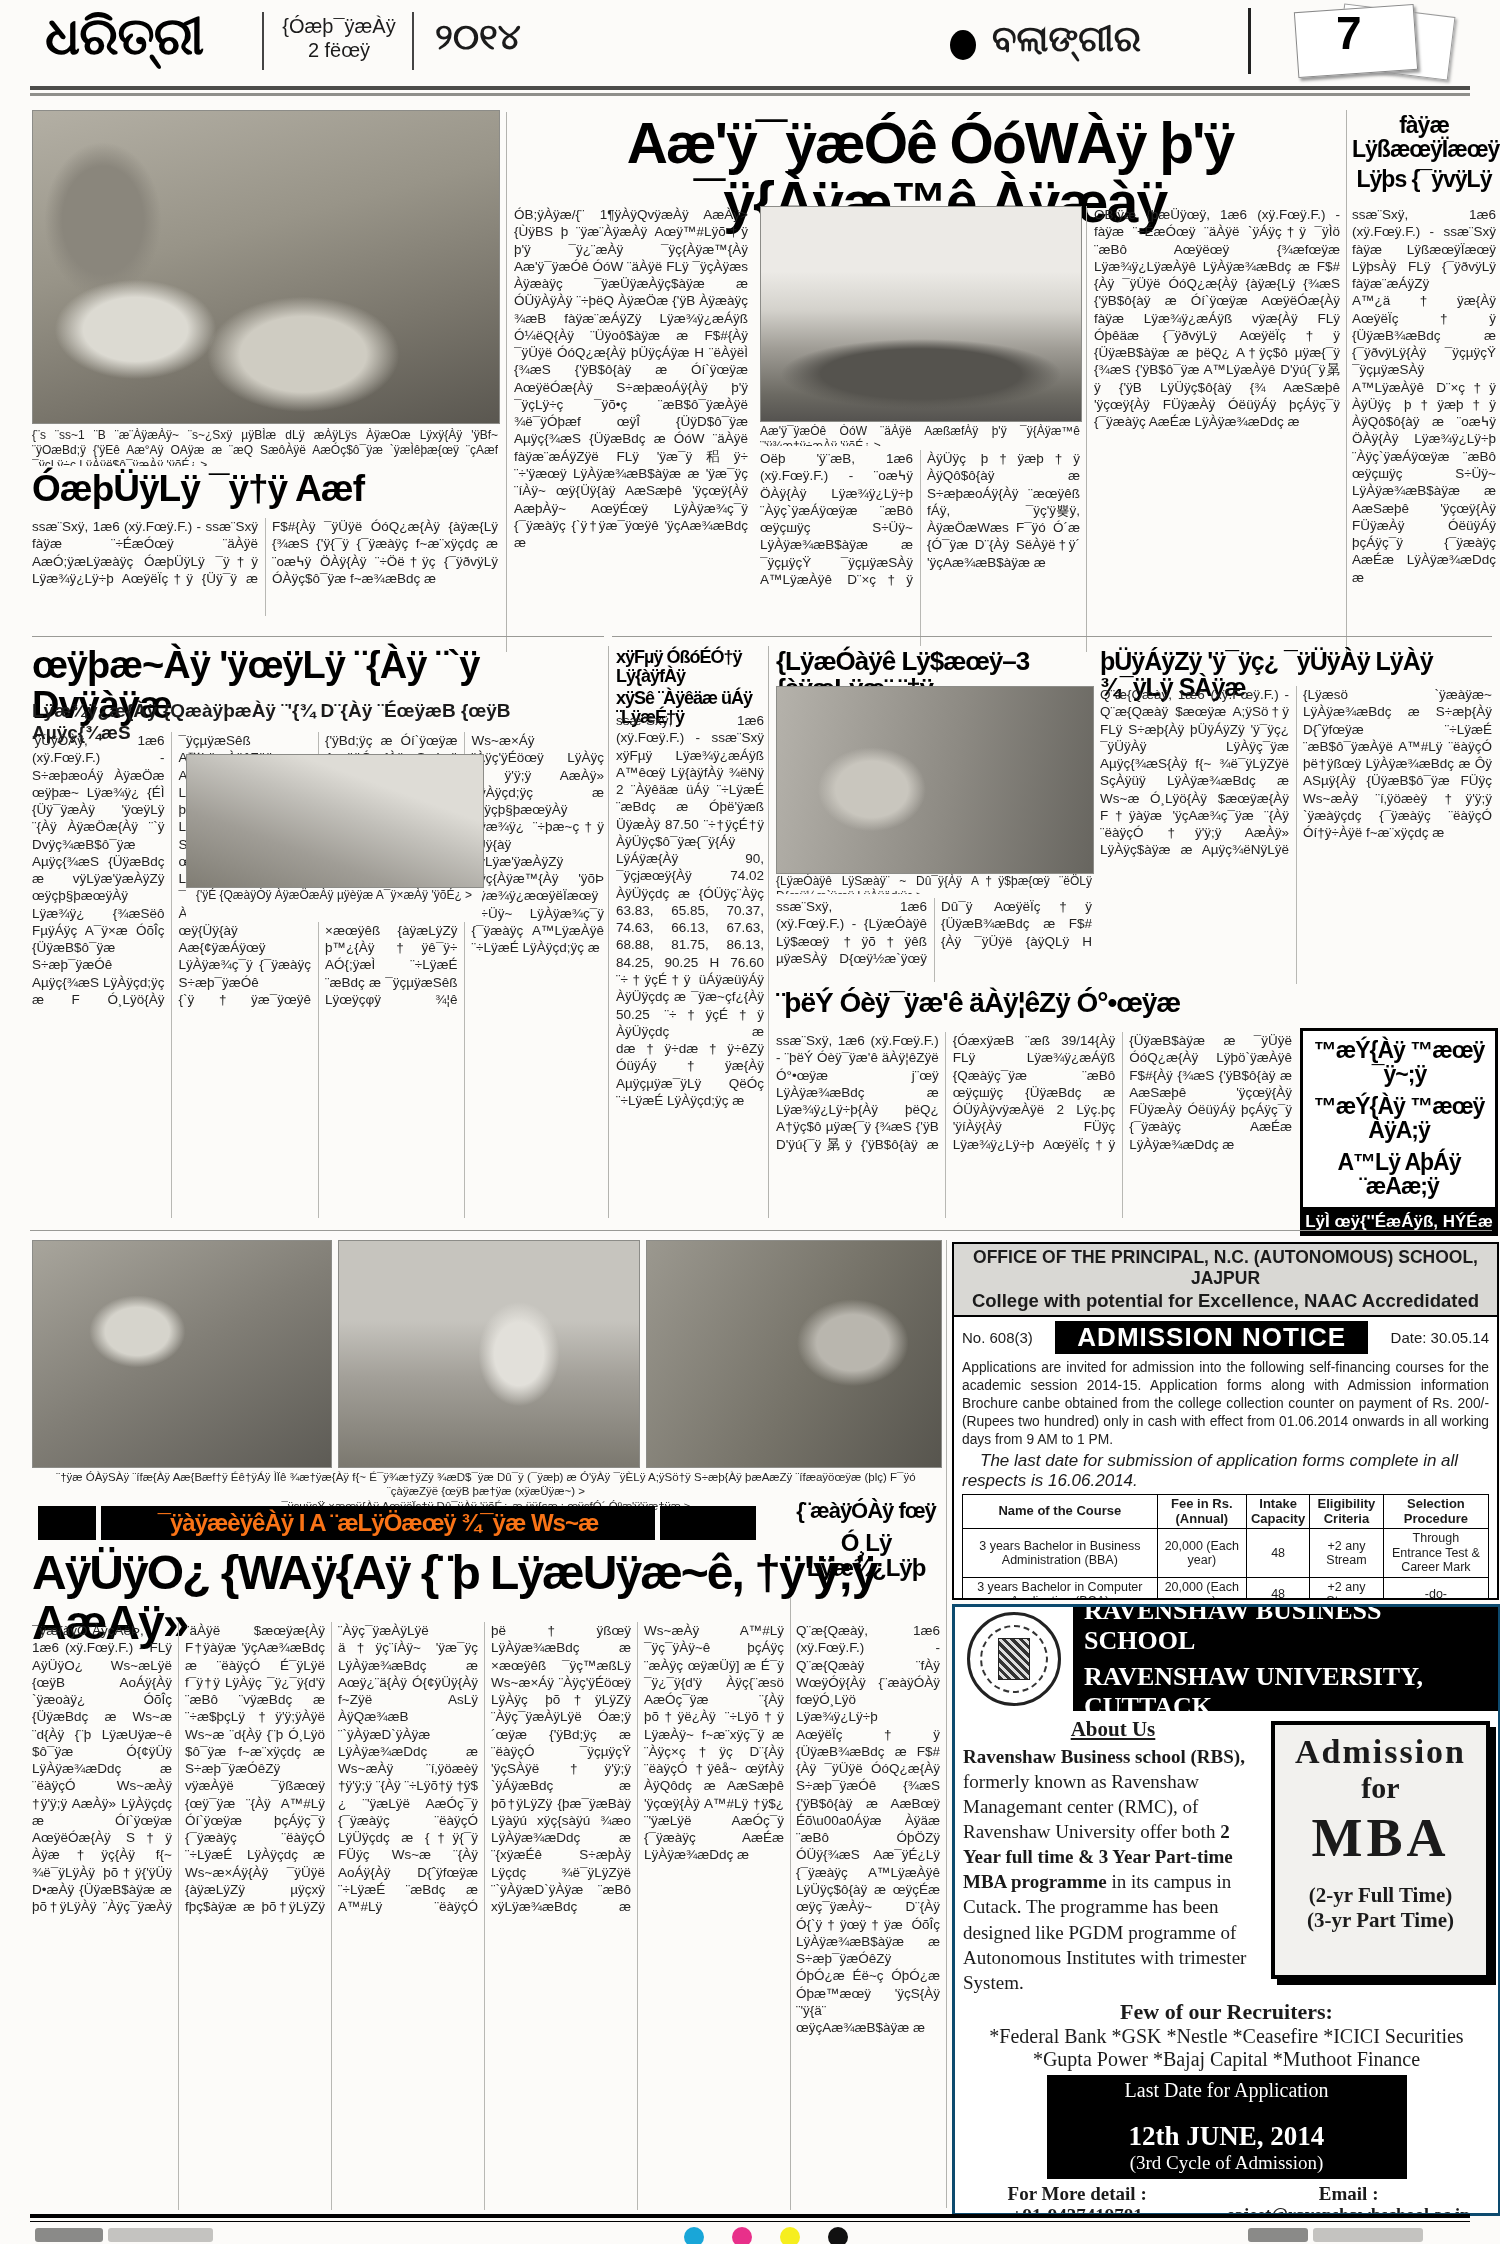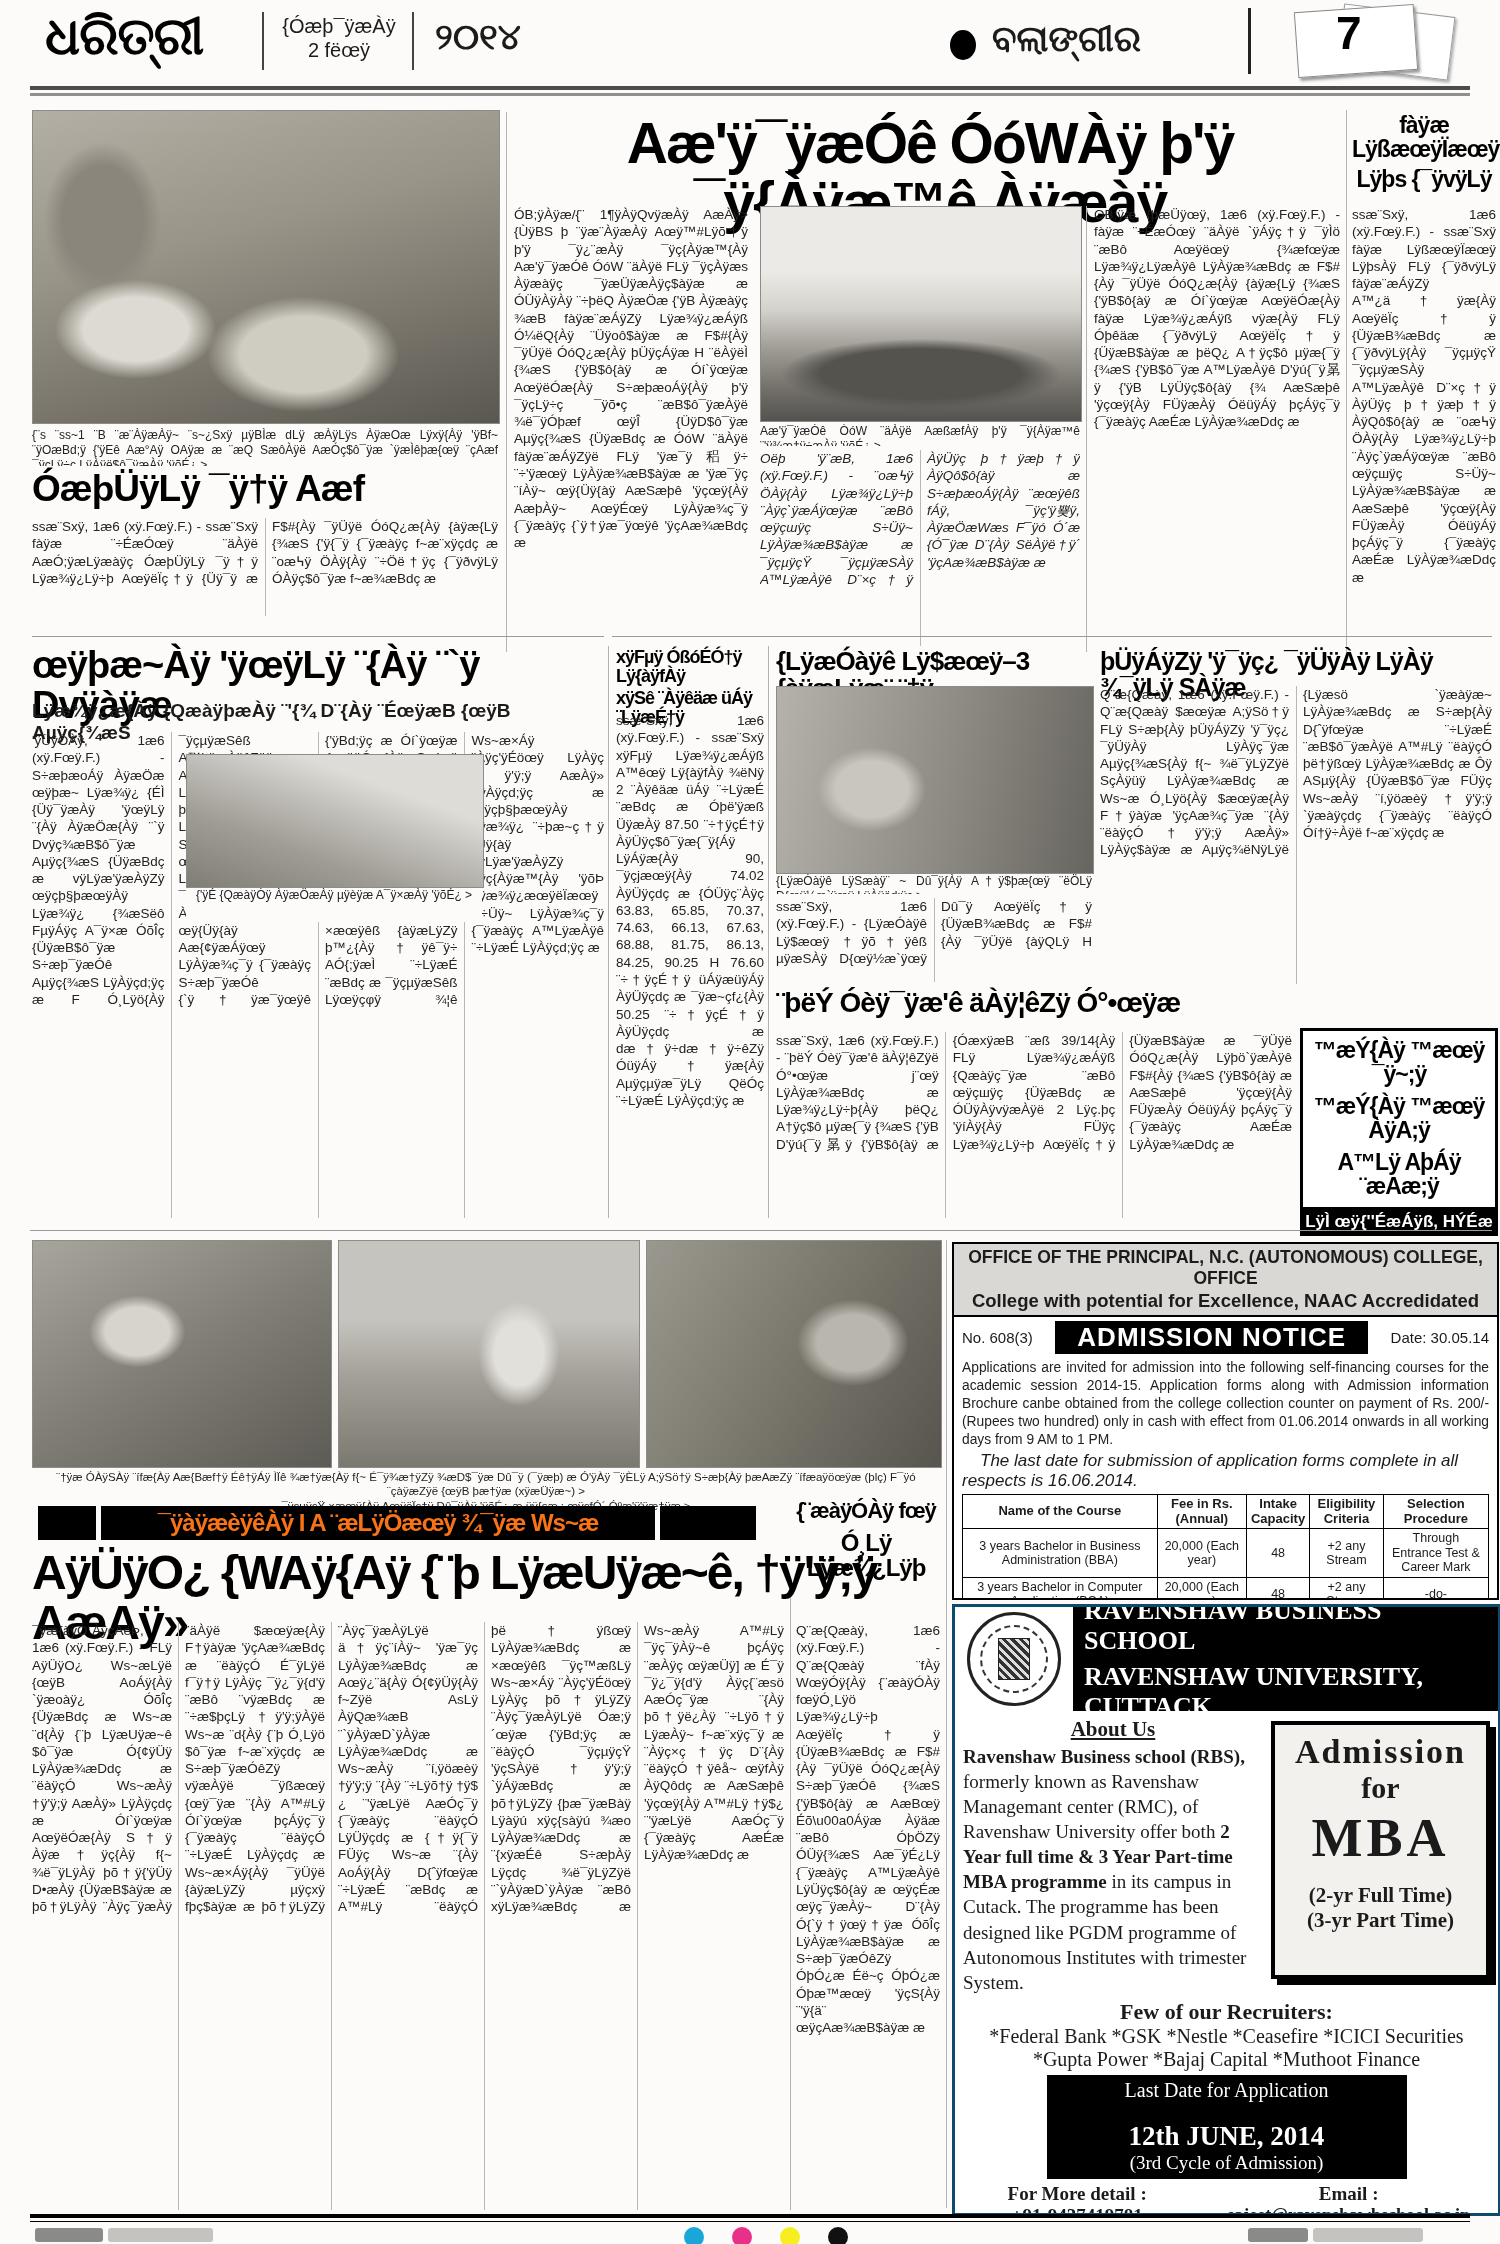"Oëþ 'ÿ¨æB, 1æ6 (xÿ.Fœÿ.F.) -" div.ab { font-style: italic -> none }
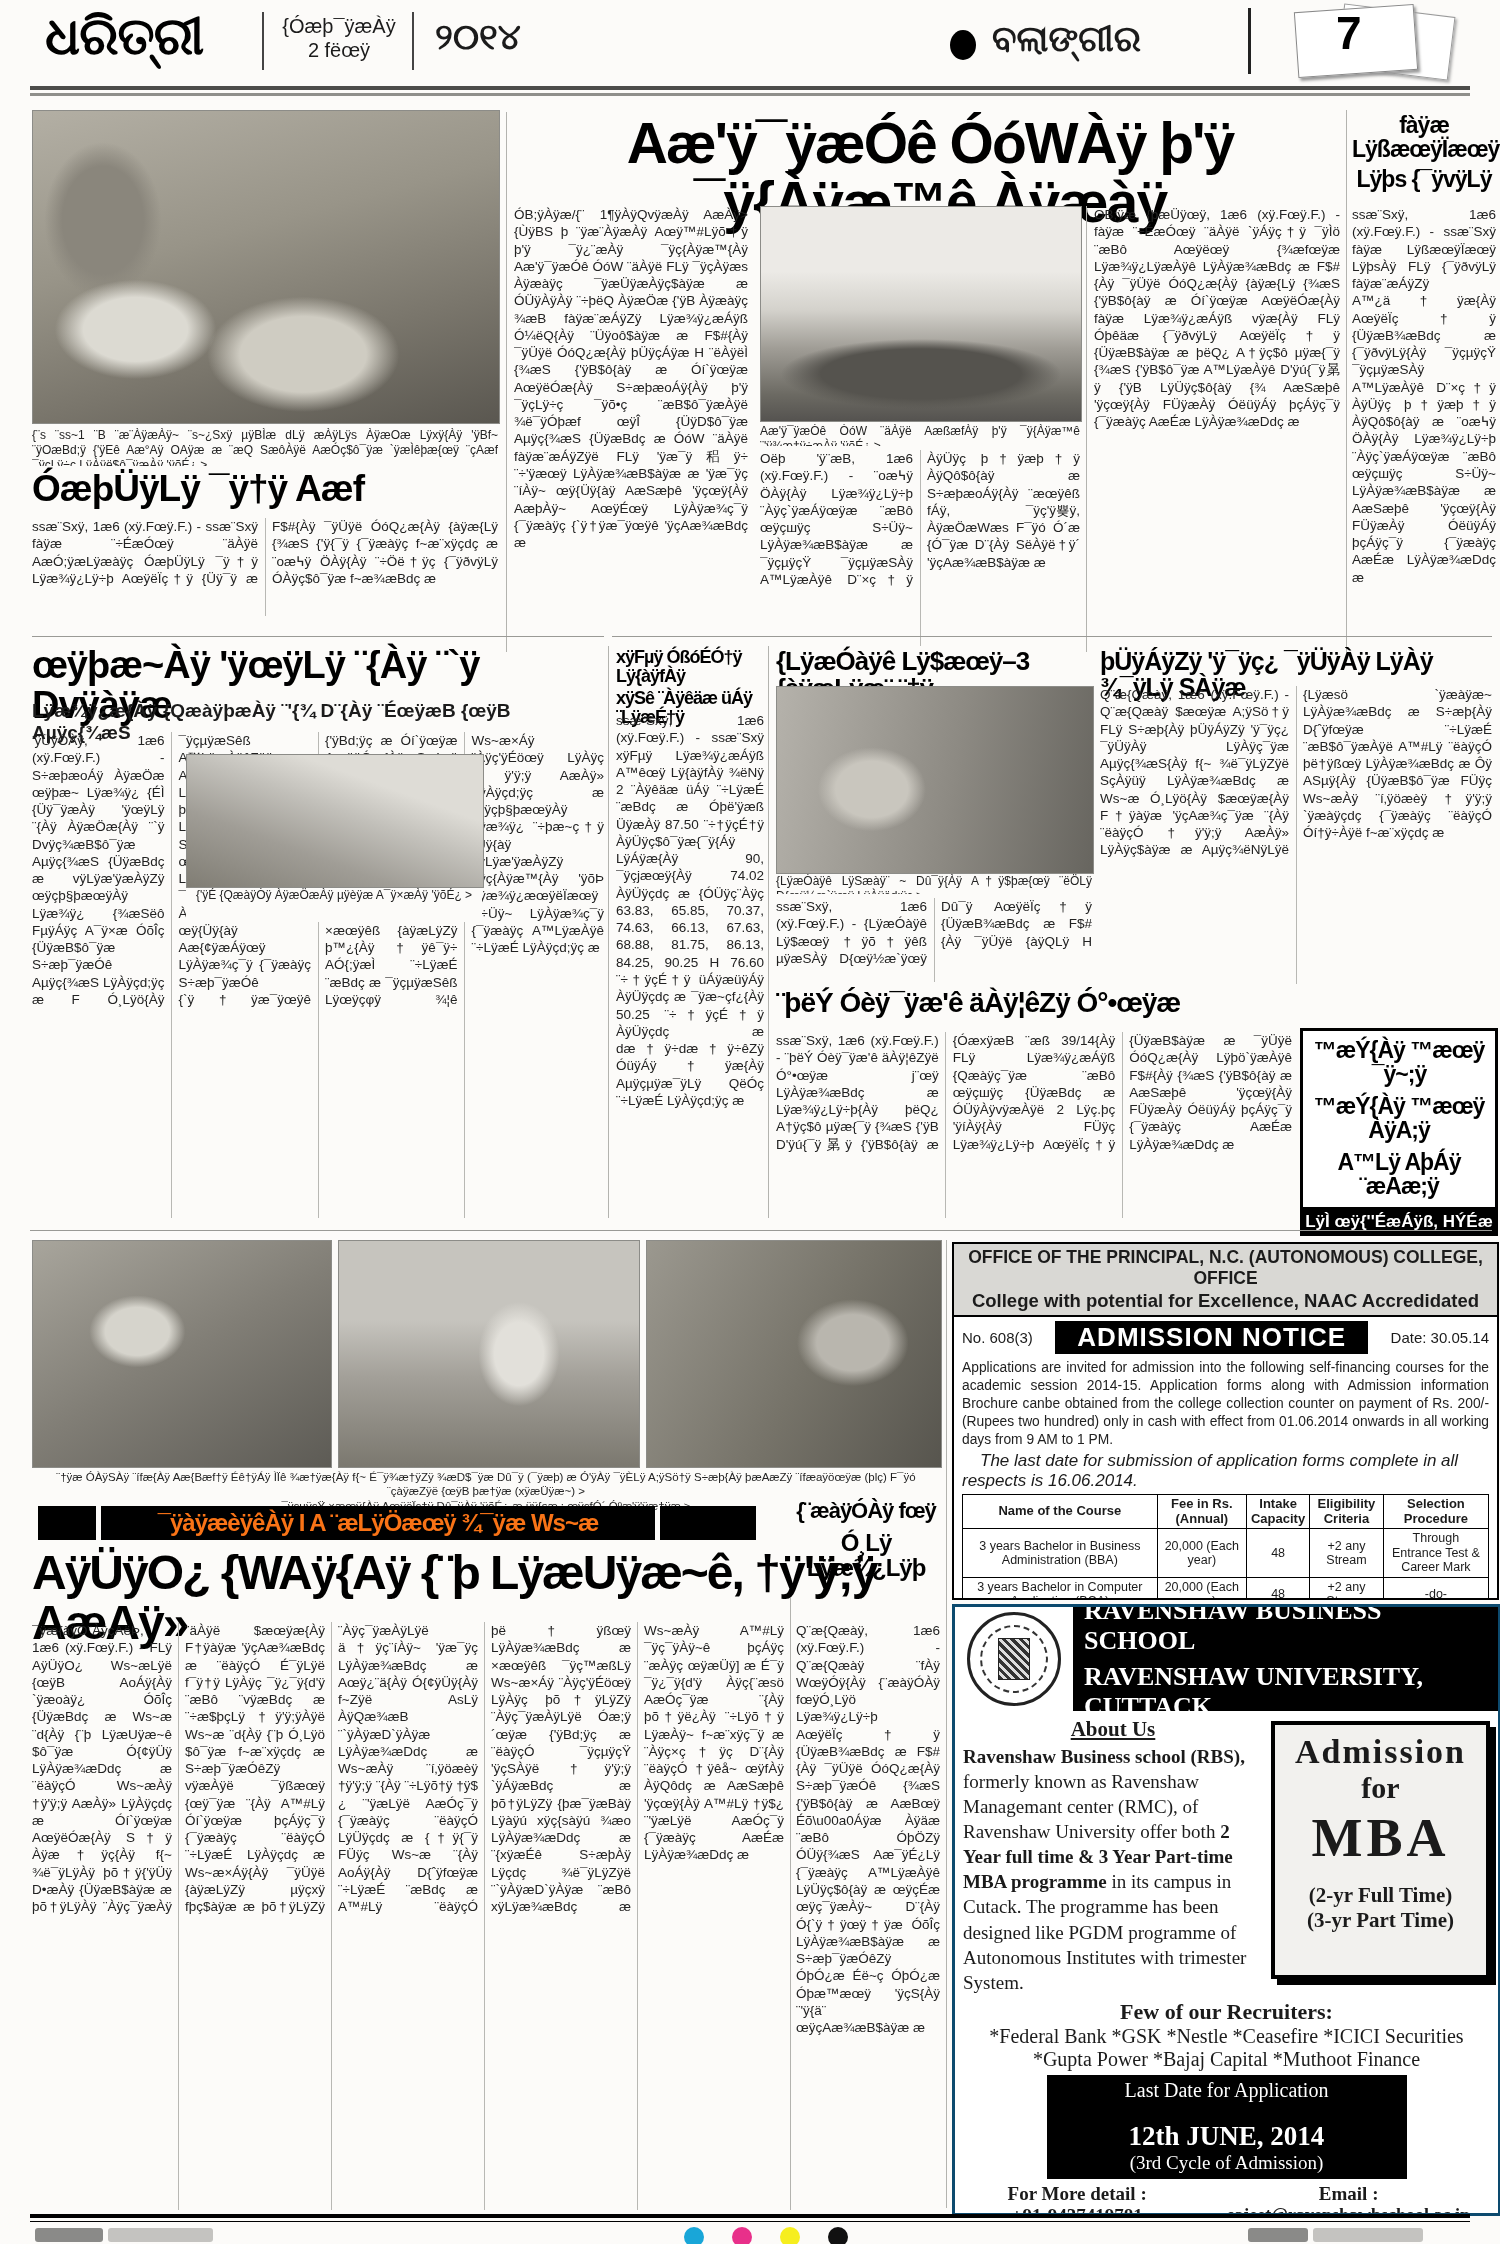"OFFICE OF THE PRINCIPAL, N.C." div { text: COLLEGE, OFFICE -> SCHOOL, JAJPUR }
